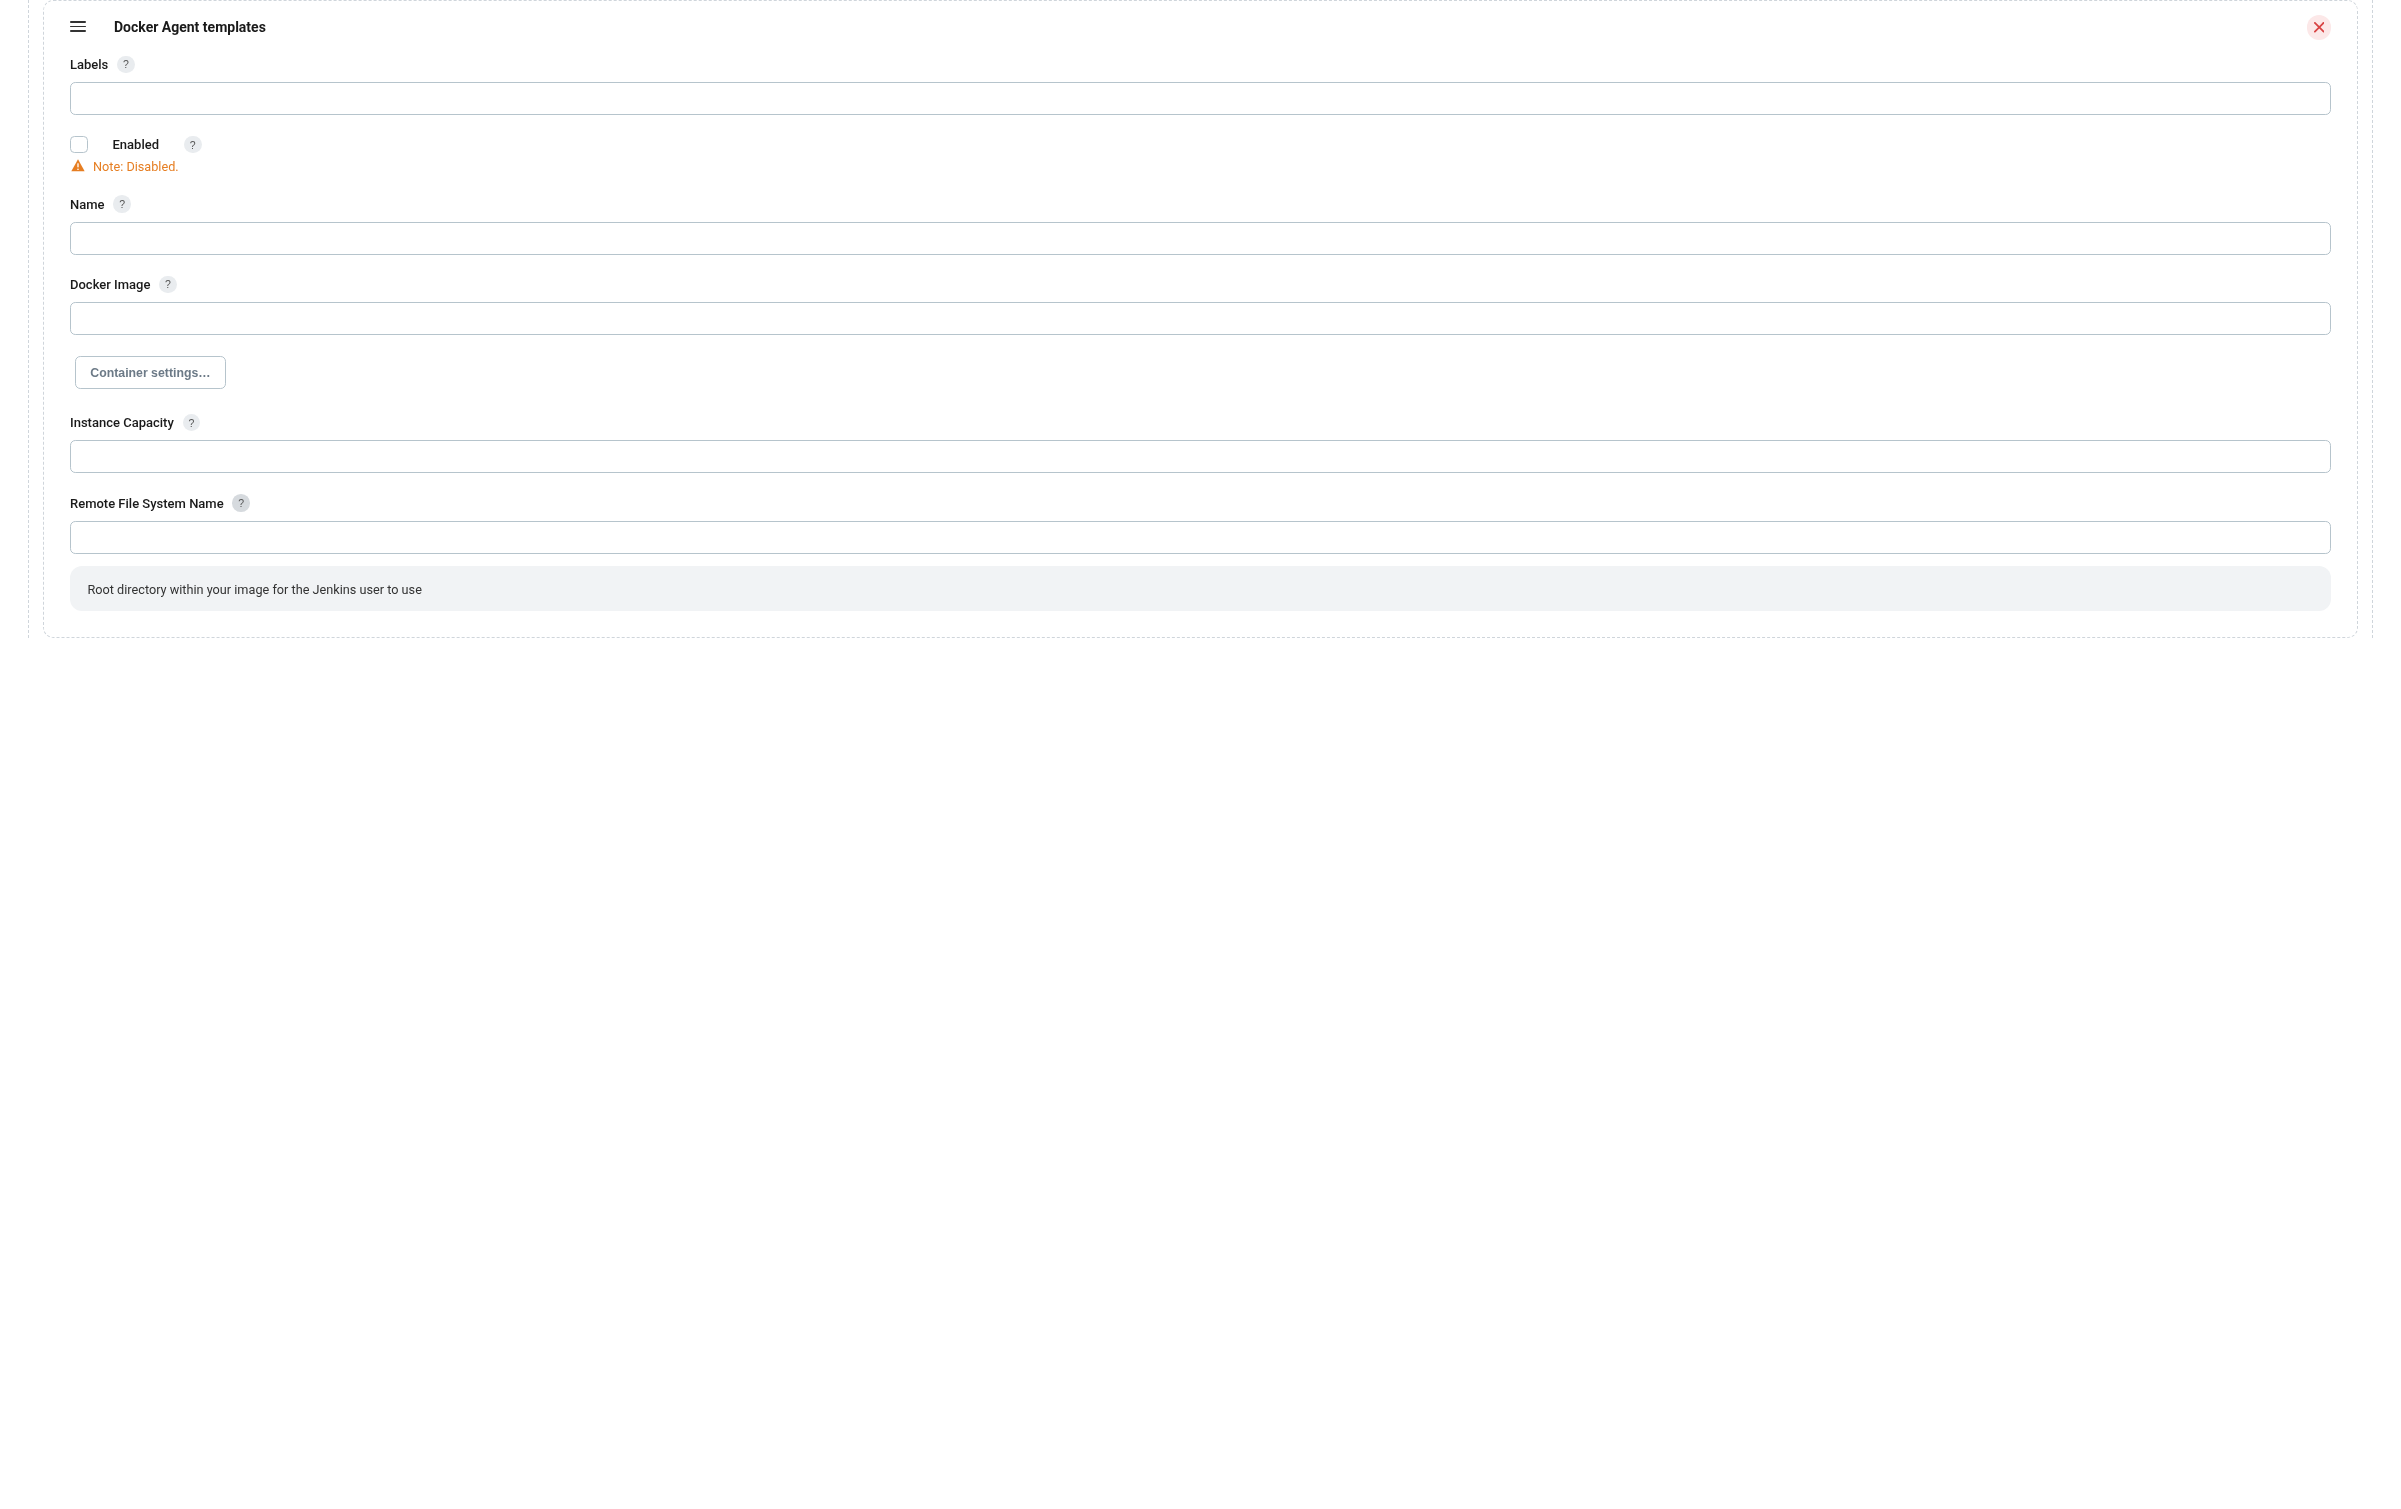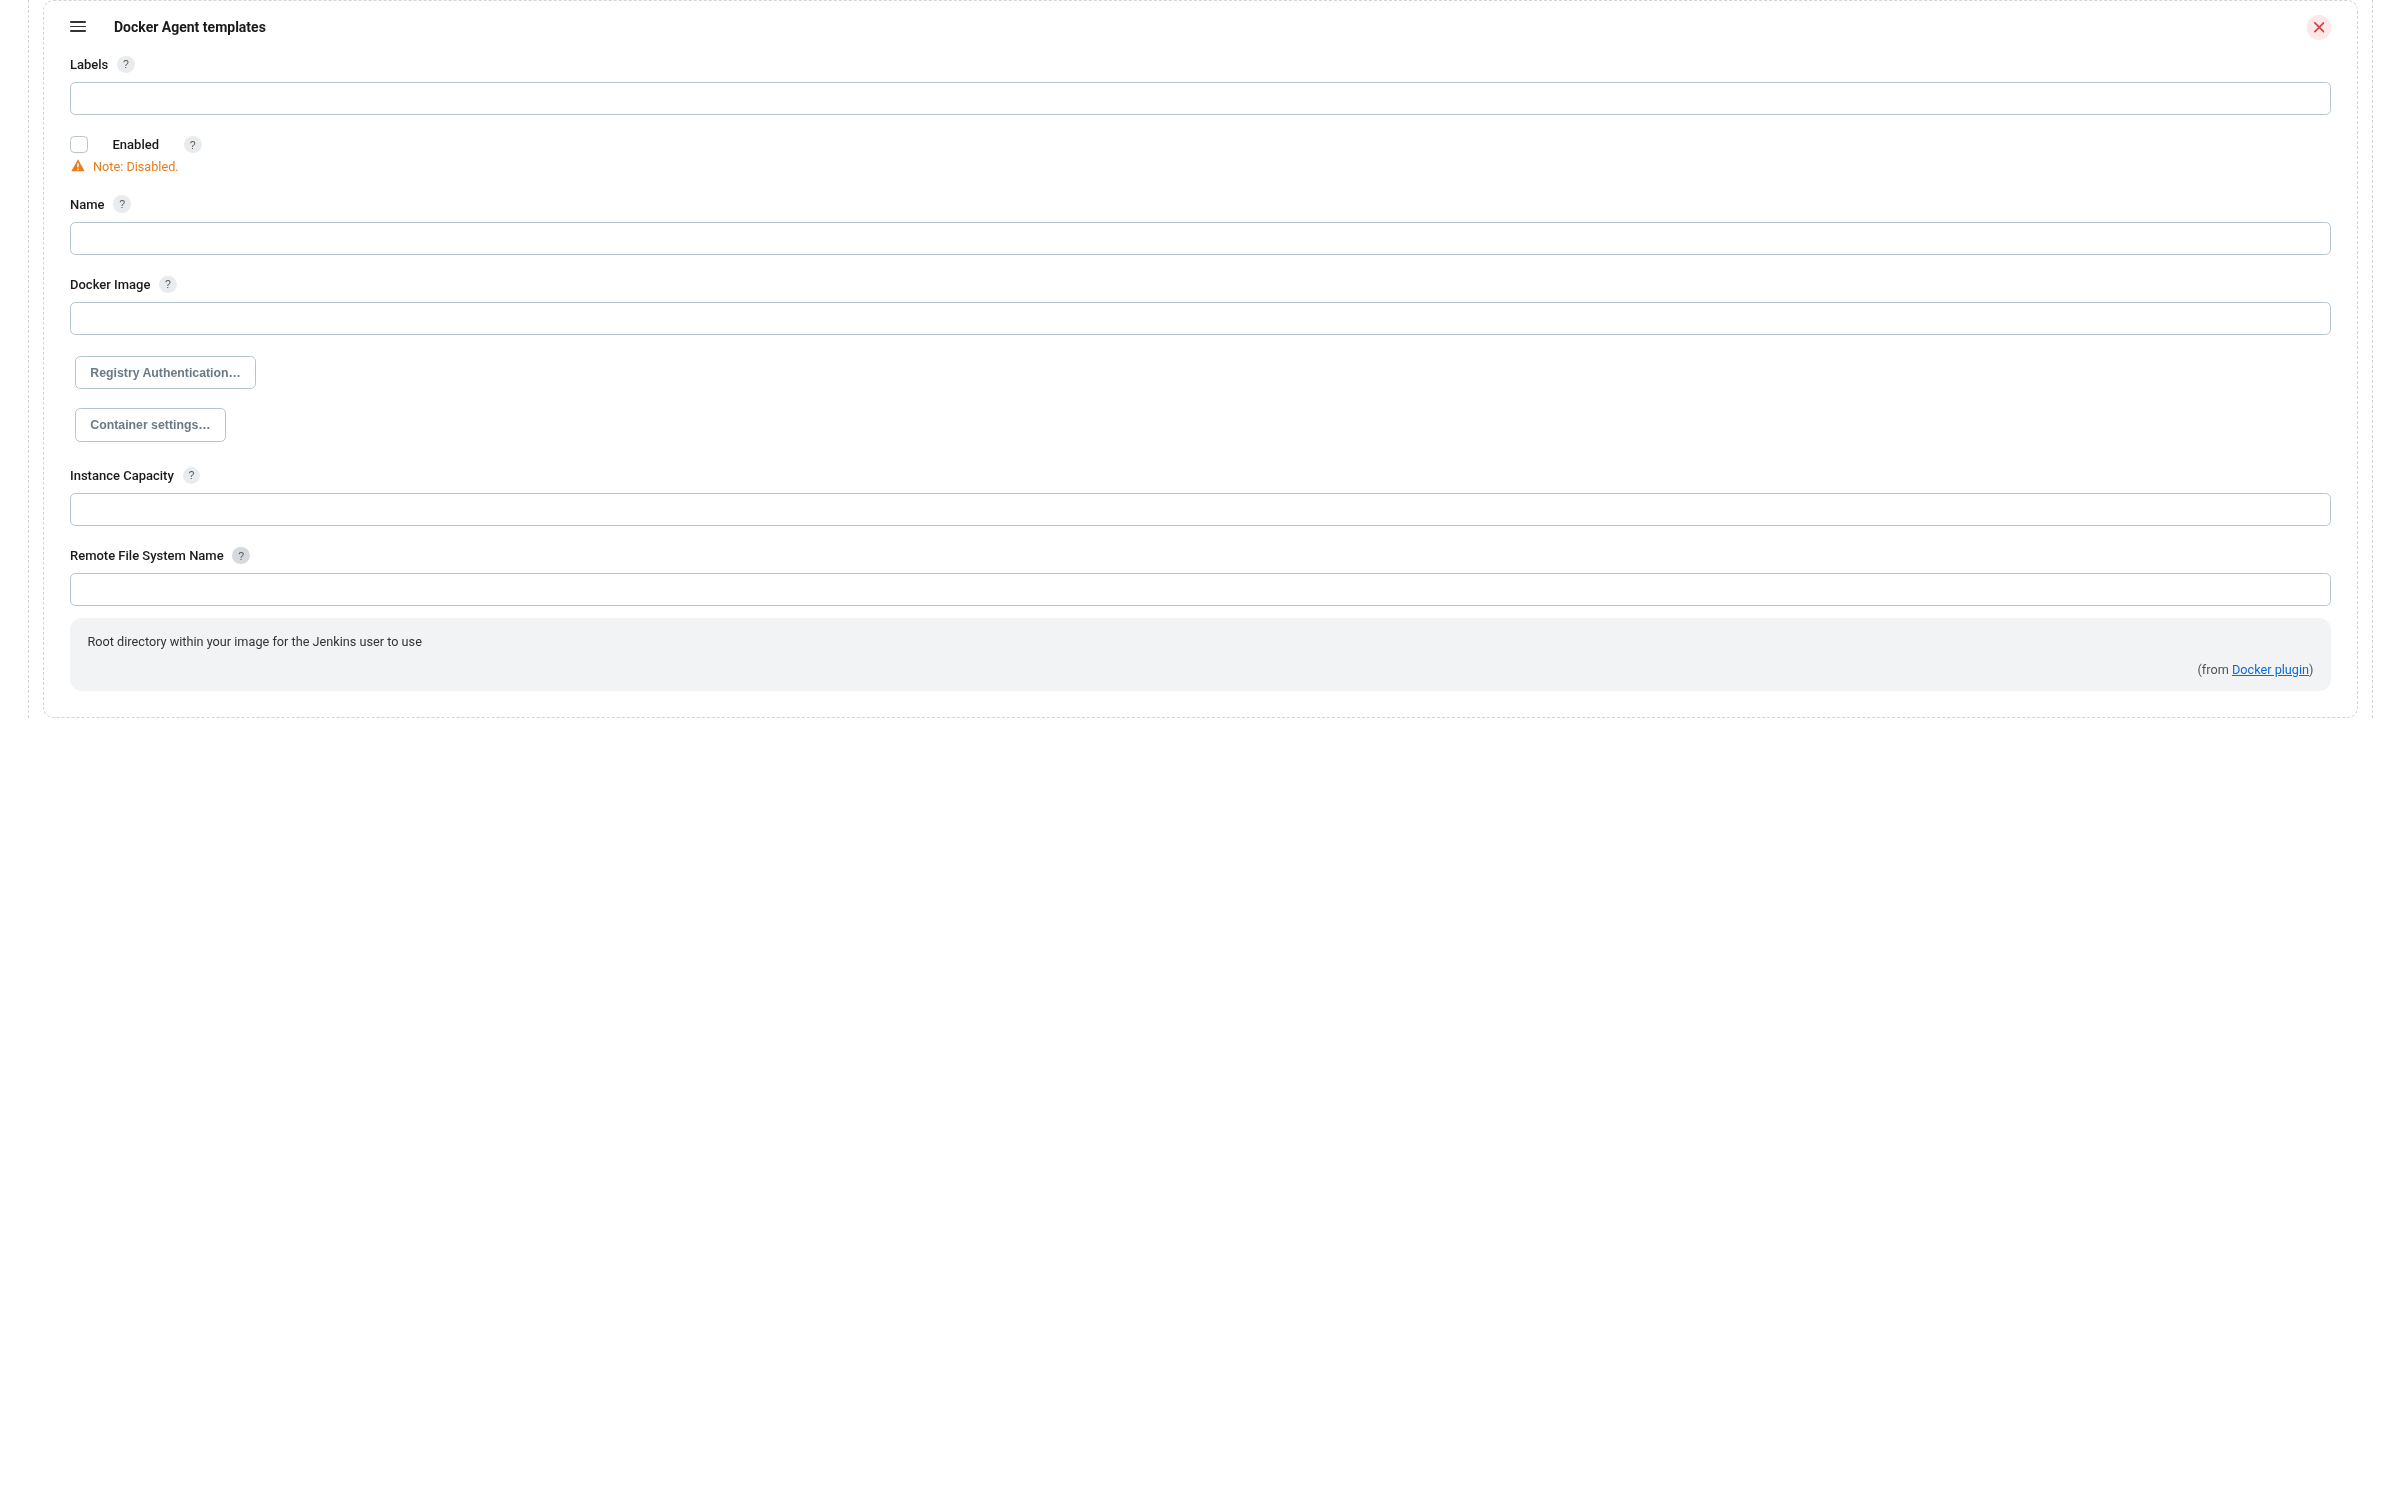"Registry Authentication…" div.button-spacing { html: <div> <button>Registry Authentication…</button> </div> -> none }
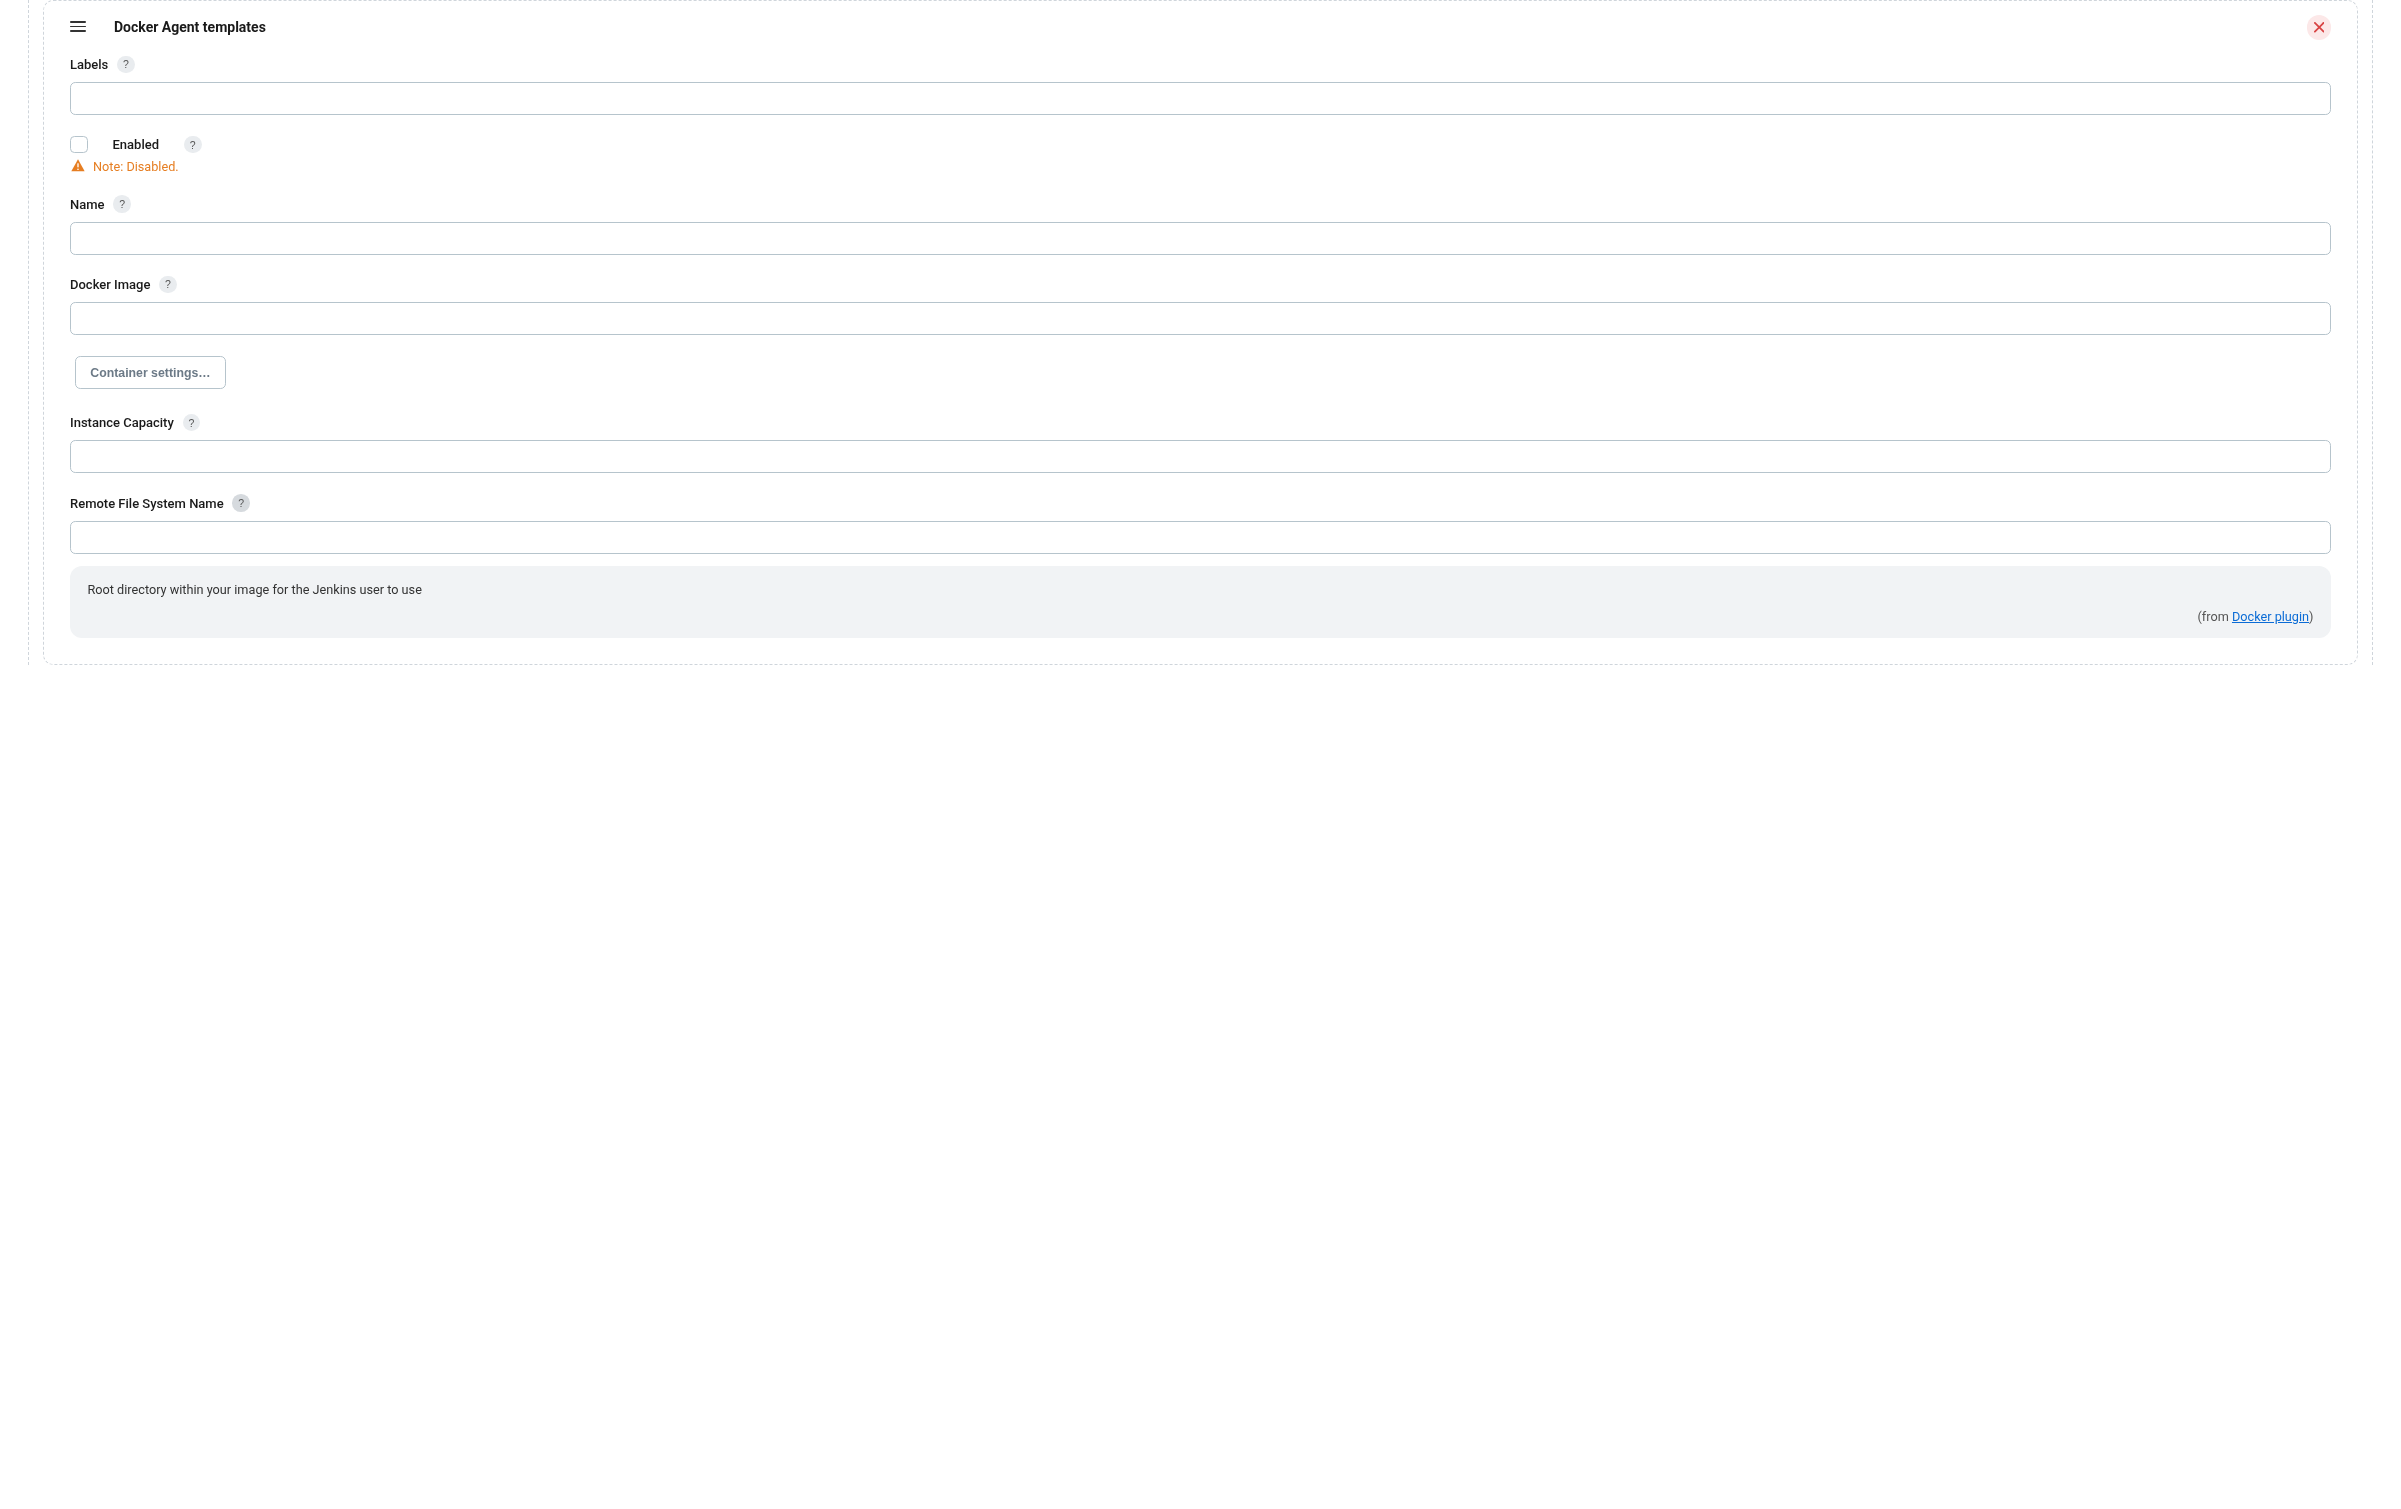"(from Docker plugin)" div.help-box-footer { html: <div> <span>(from </span><a>Docker plugin</a><span>)</span> </div> -> none }
